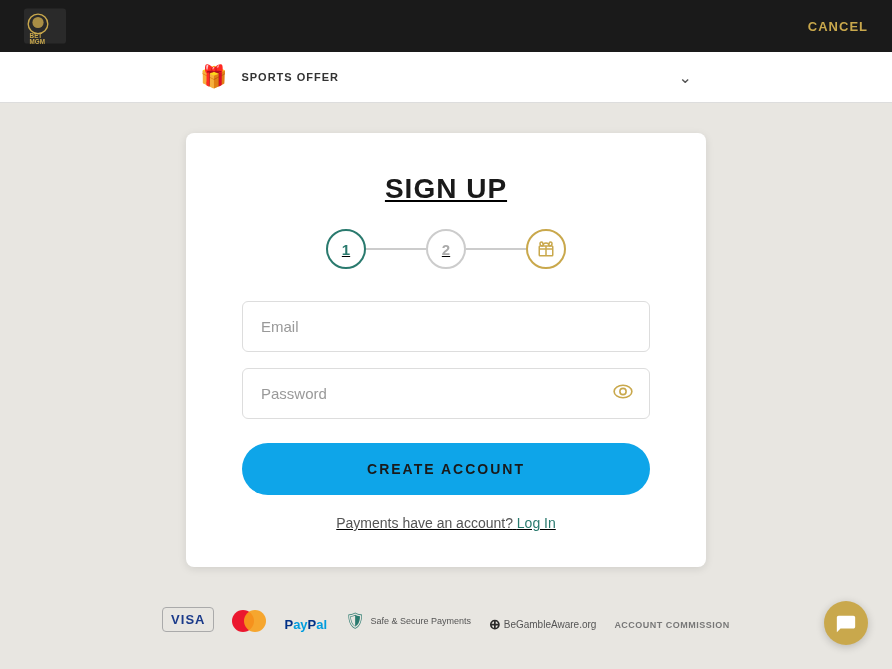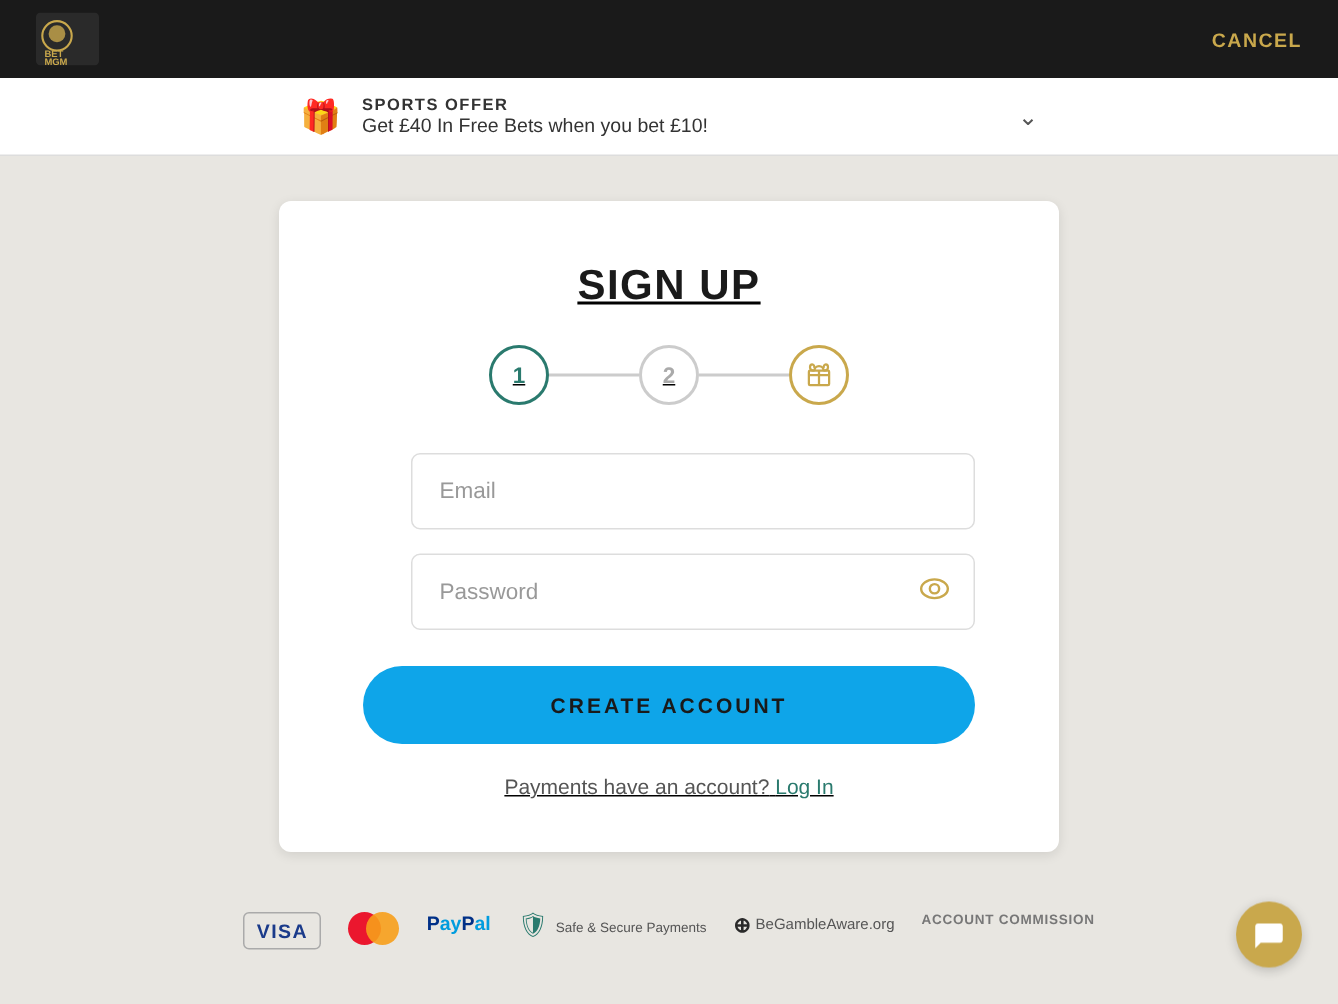"Get £40 In Free Bets" div.promo-text-sub { html: <div>Get £40 In Free Bets when you bet £10!</div> -> none }
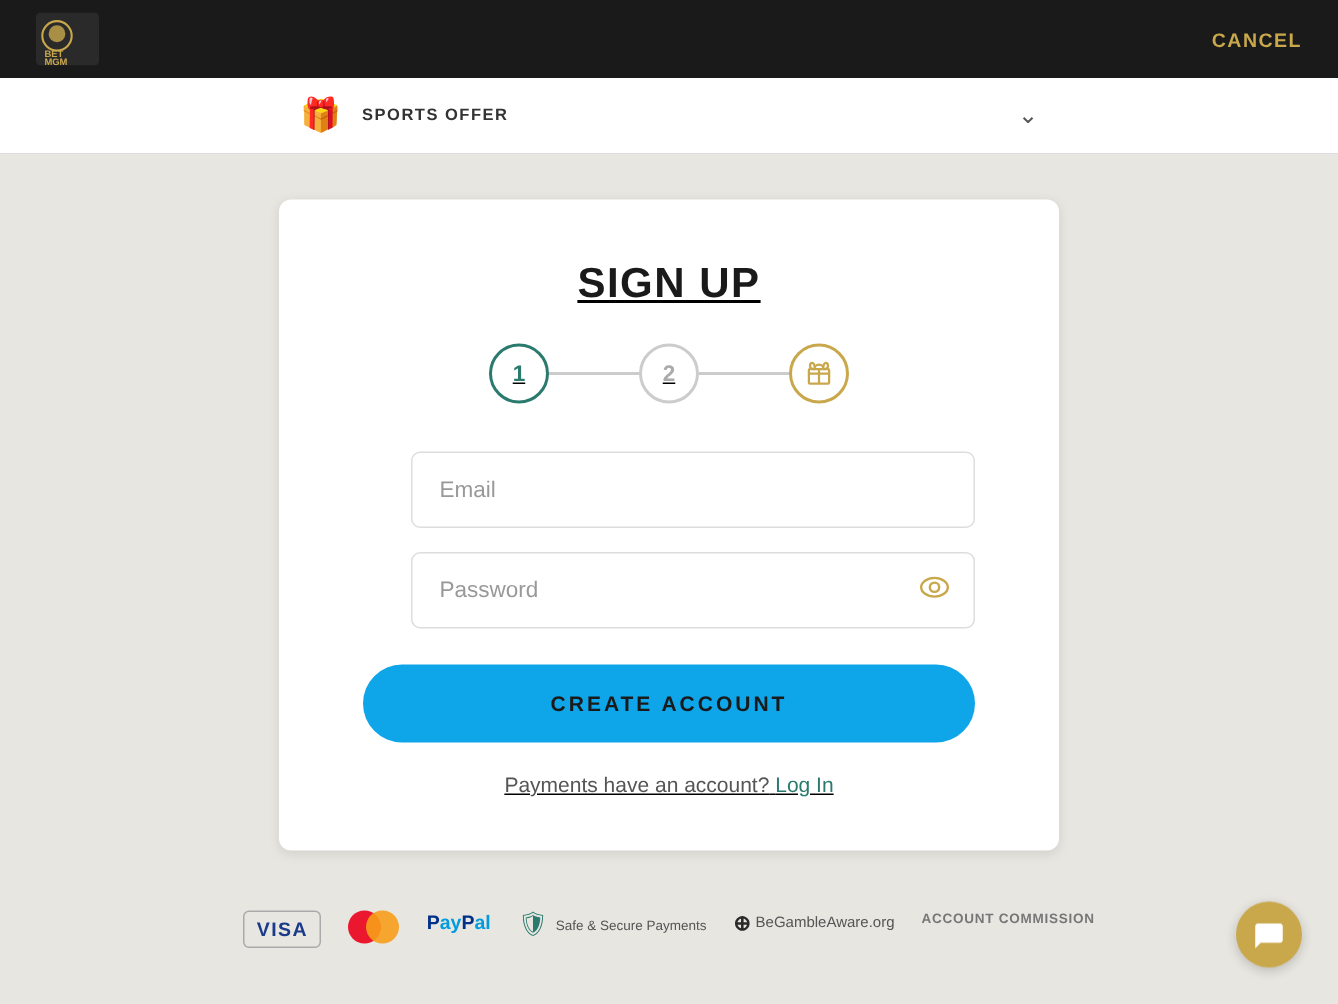"Email" .form-group { margin-left: 32px -> none }
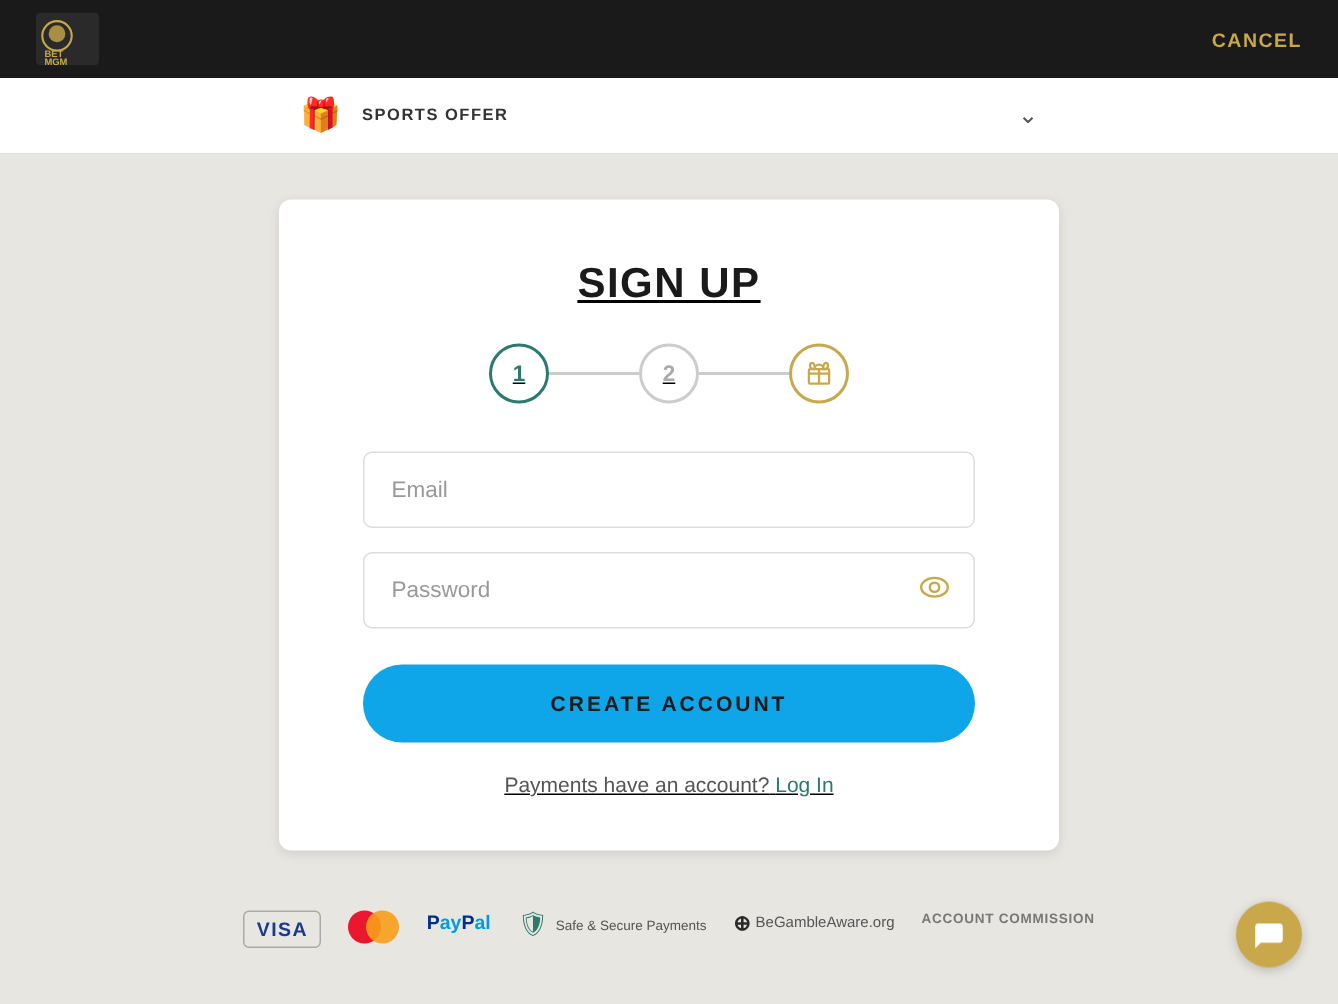"VISA" .footer-logos { align-items: flex-start -> flex-end }
